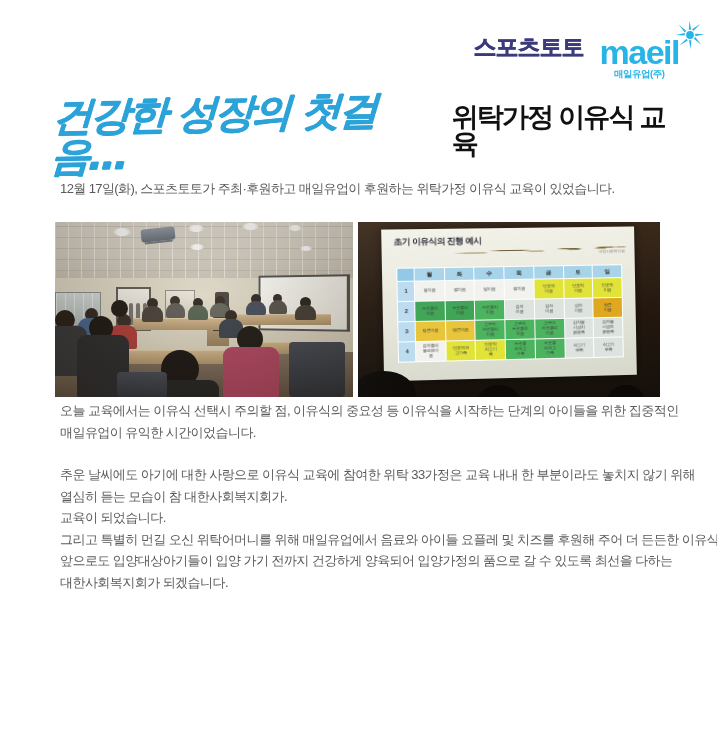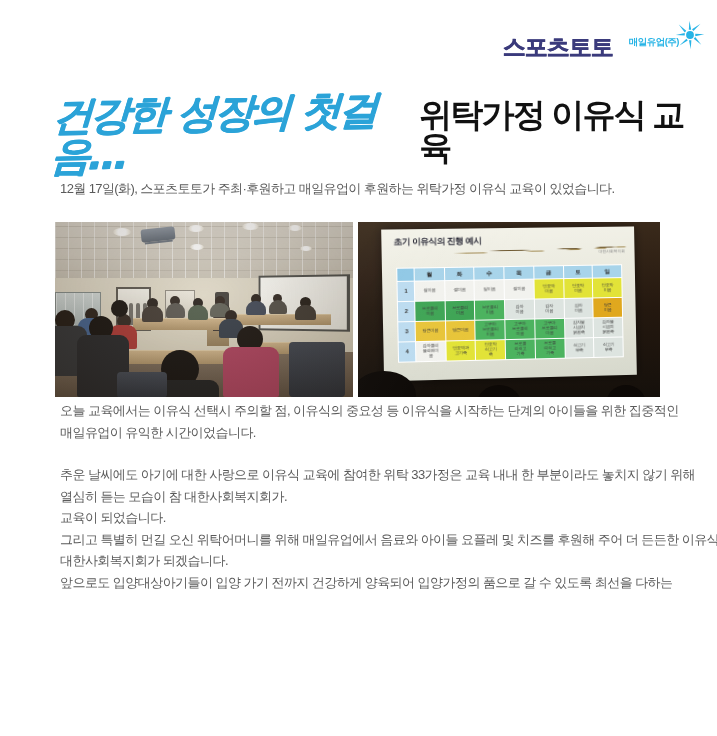"maeil" div.logo-maeil { html: none -> <div>maeil</div> }
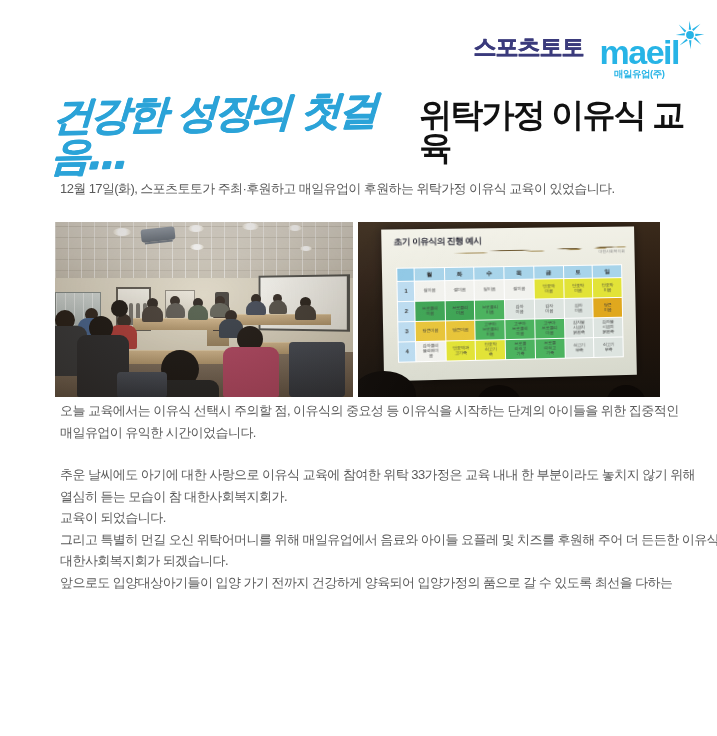"위탁가정 이유식 교육" .title-black { font-size: 33px -> 27px }
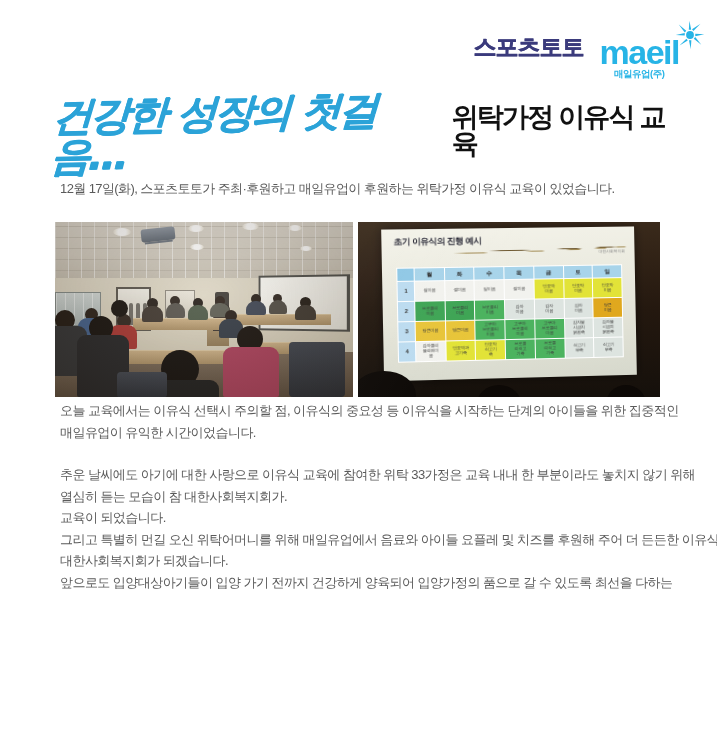"대한사회복지회가 되겠습니다." p.nowrap { order: before "앞으로도 입양대상아기들이 입양 가기 전까지" -> after "앞으로도 입양대상아기들이 입양 가기 전까지" }
